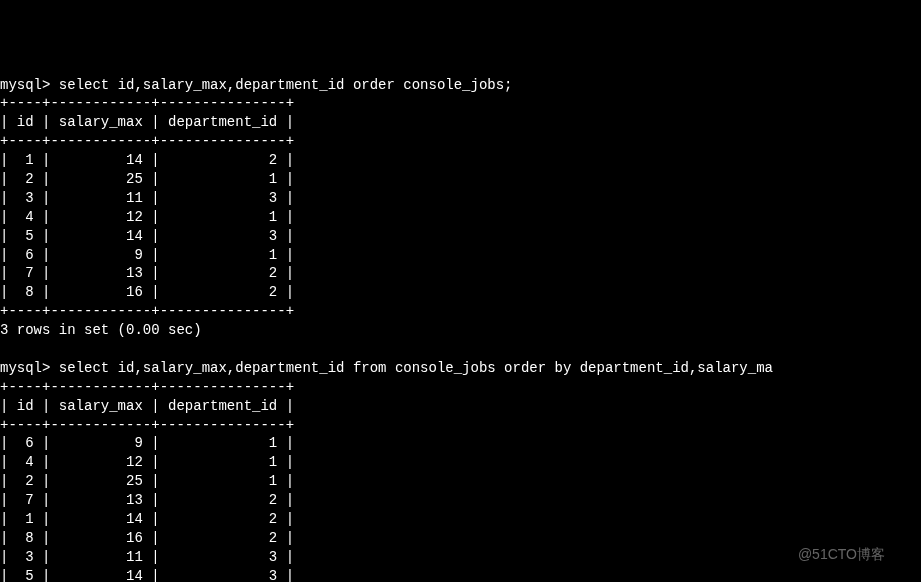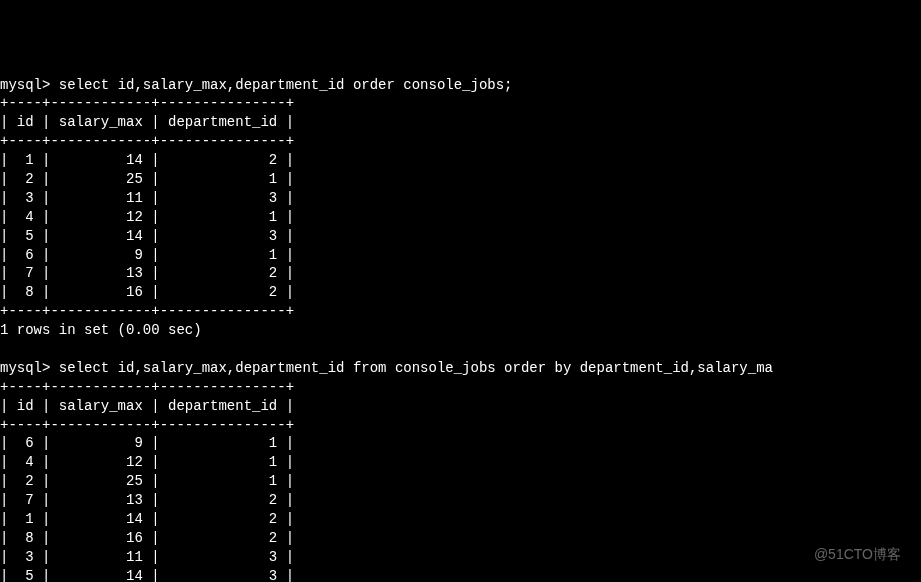"1 rows in set (0.00" span { text: 1 -> 3 }
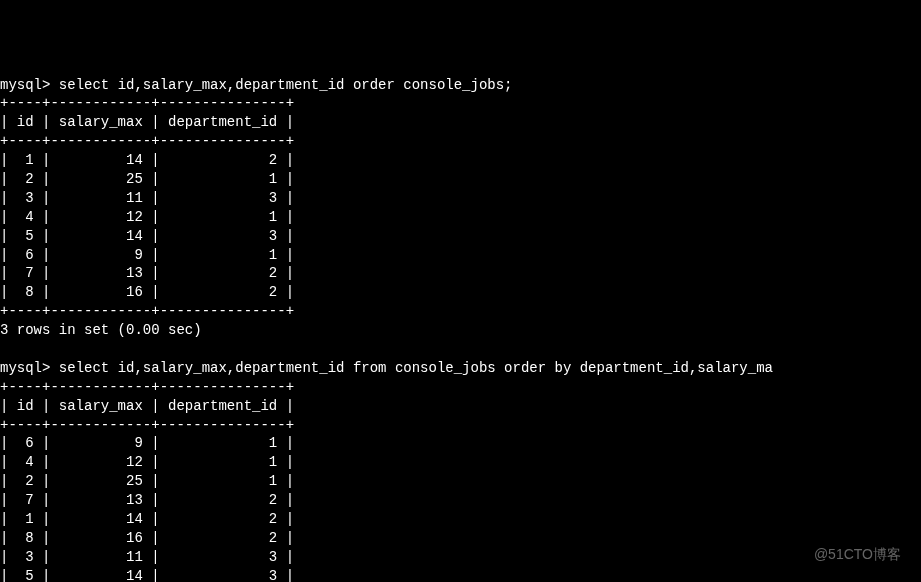"@51CTO博客" .watermark { right: 20px -> 36px }
